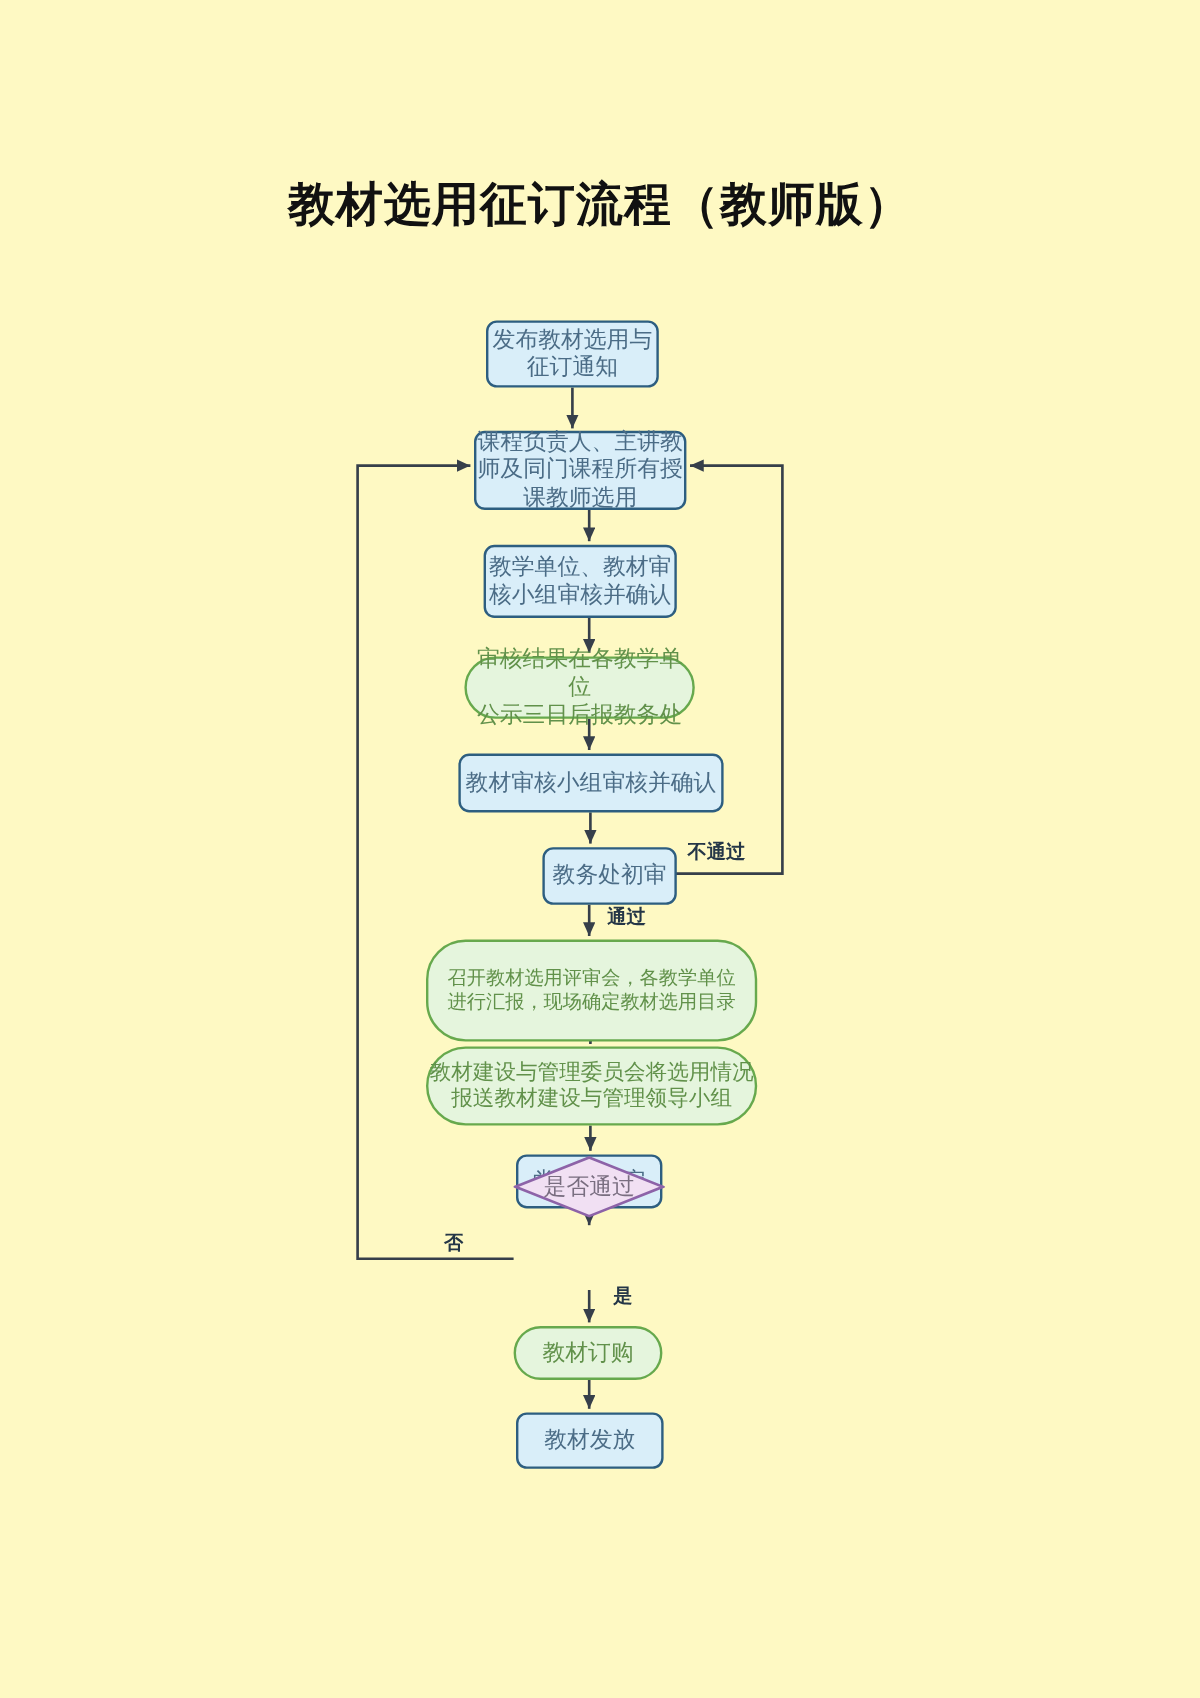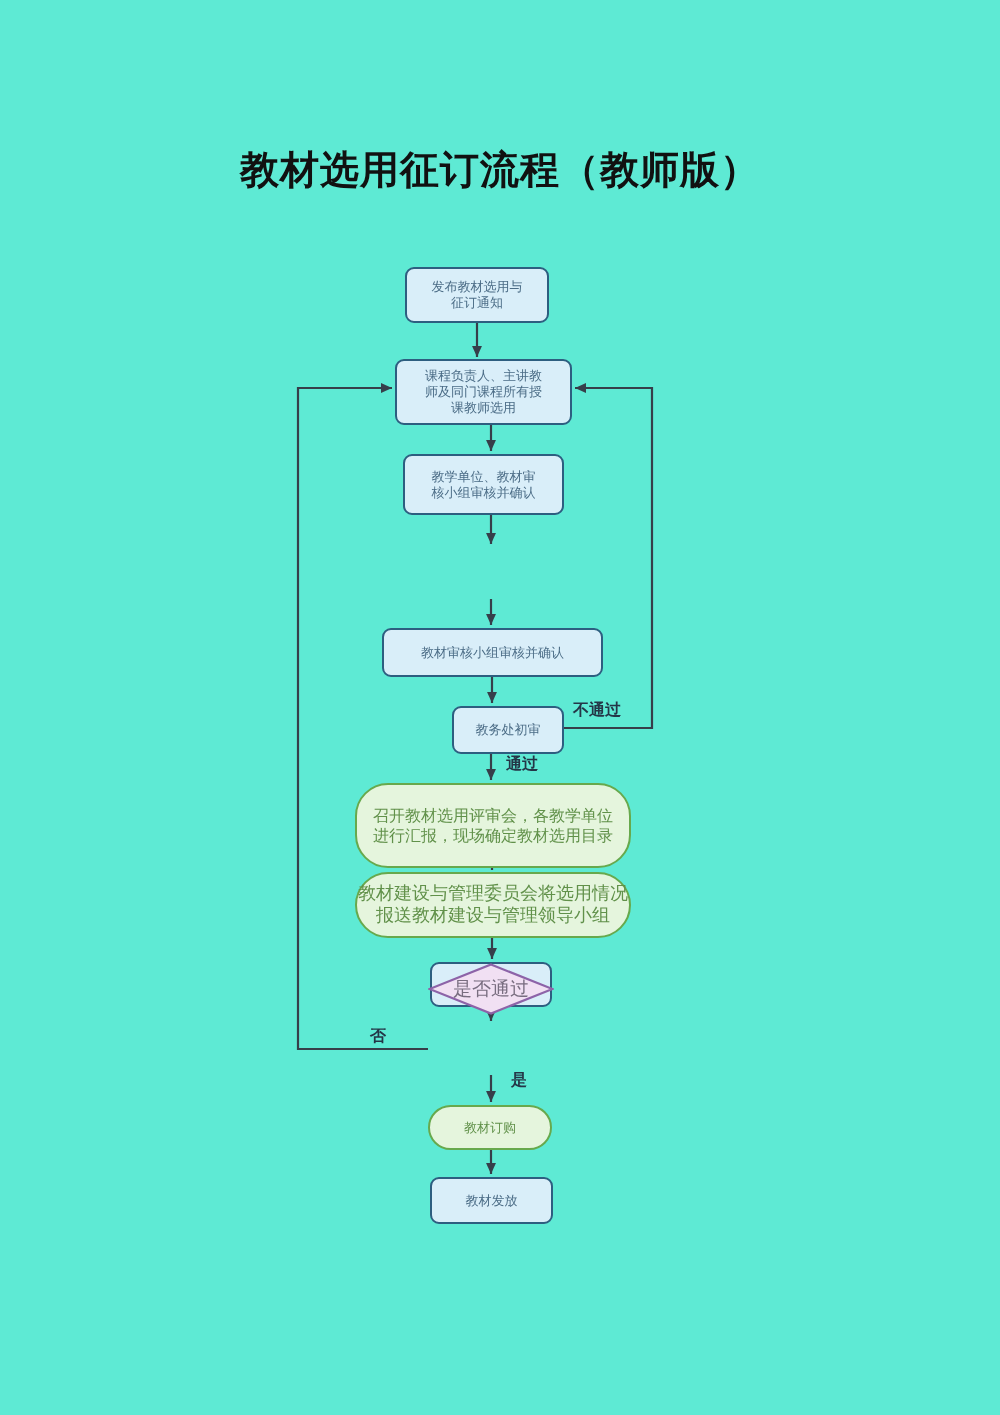"教材选用征订流程（教师版）" .canvas { background: #5eead4 -> #fef9c3 }
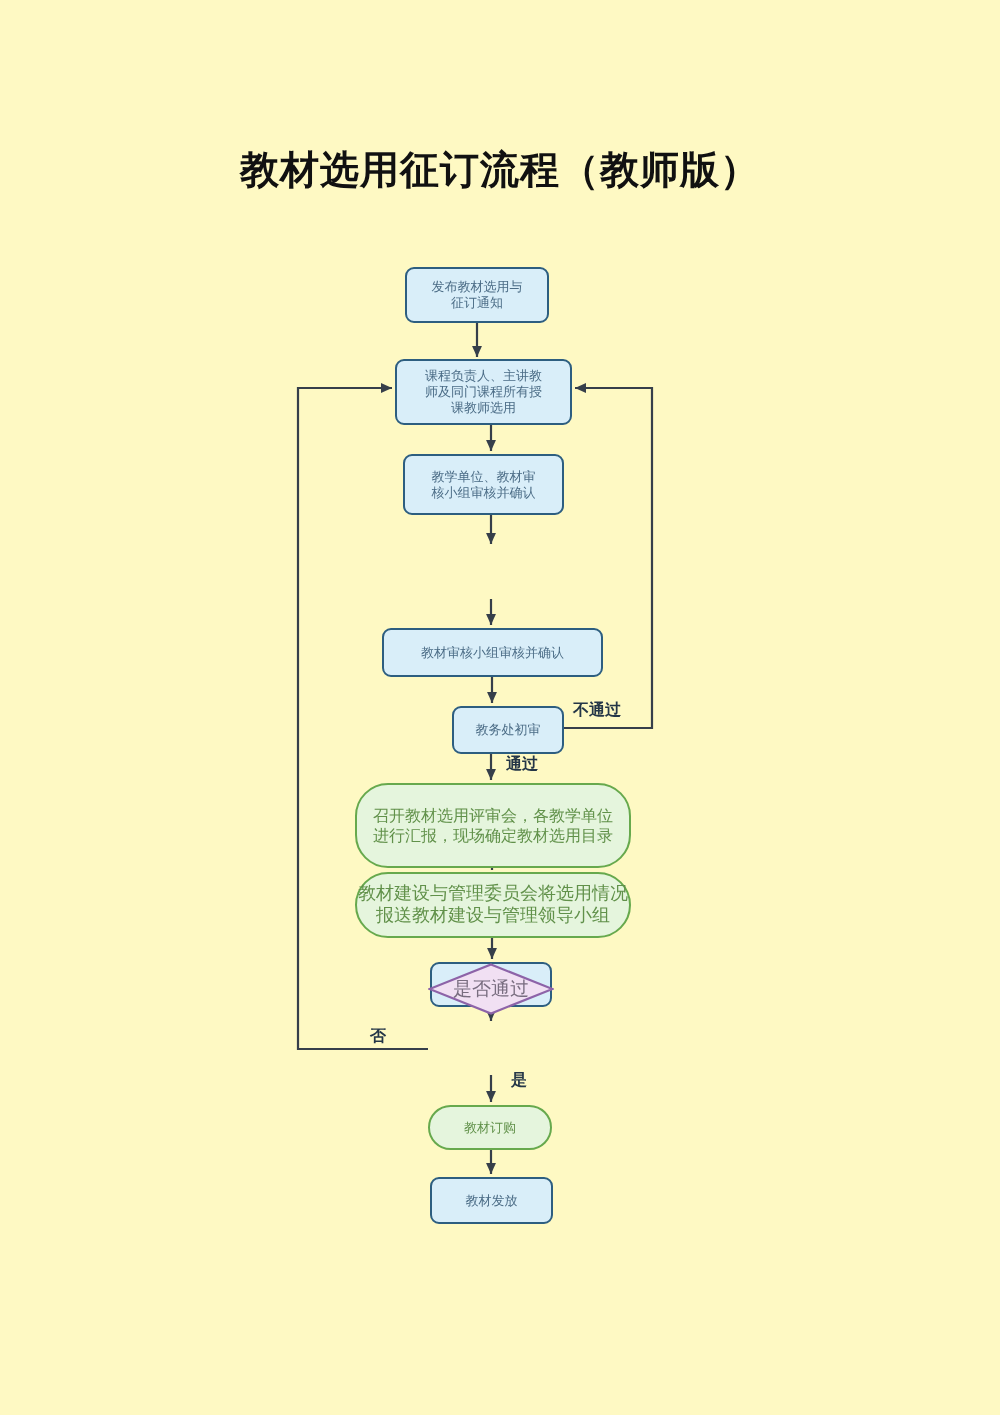"发布教材选用与" .node { font-size: 13px -> 19px }
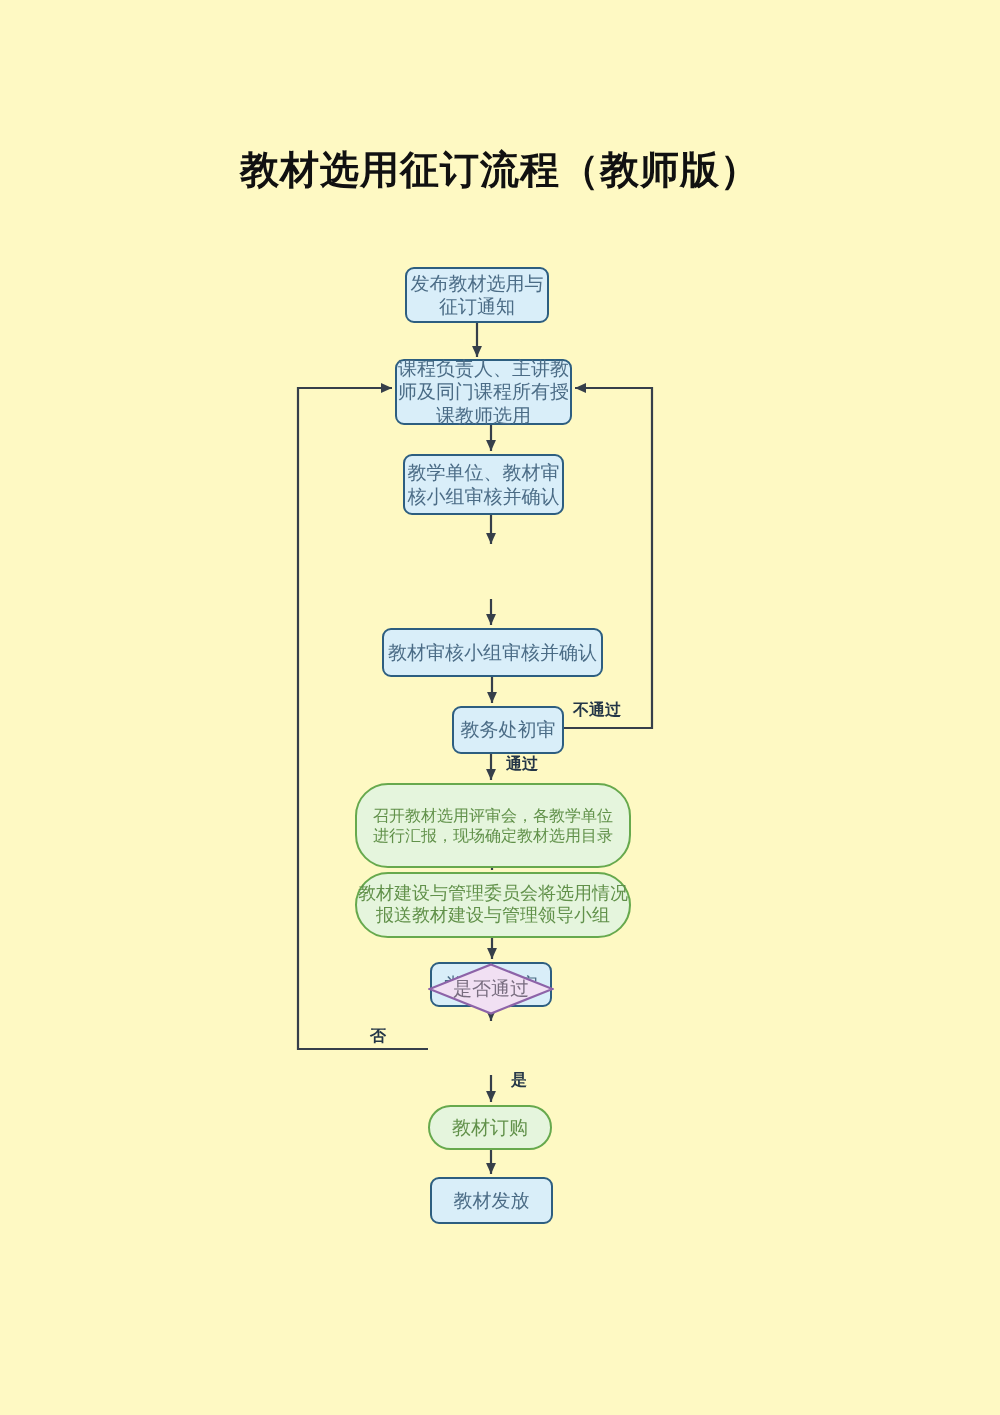"审核结果在各教学单位" div.node { html: none -> <div>审核结果在各教学单位 公示三日后报教务处</div> }
